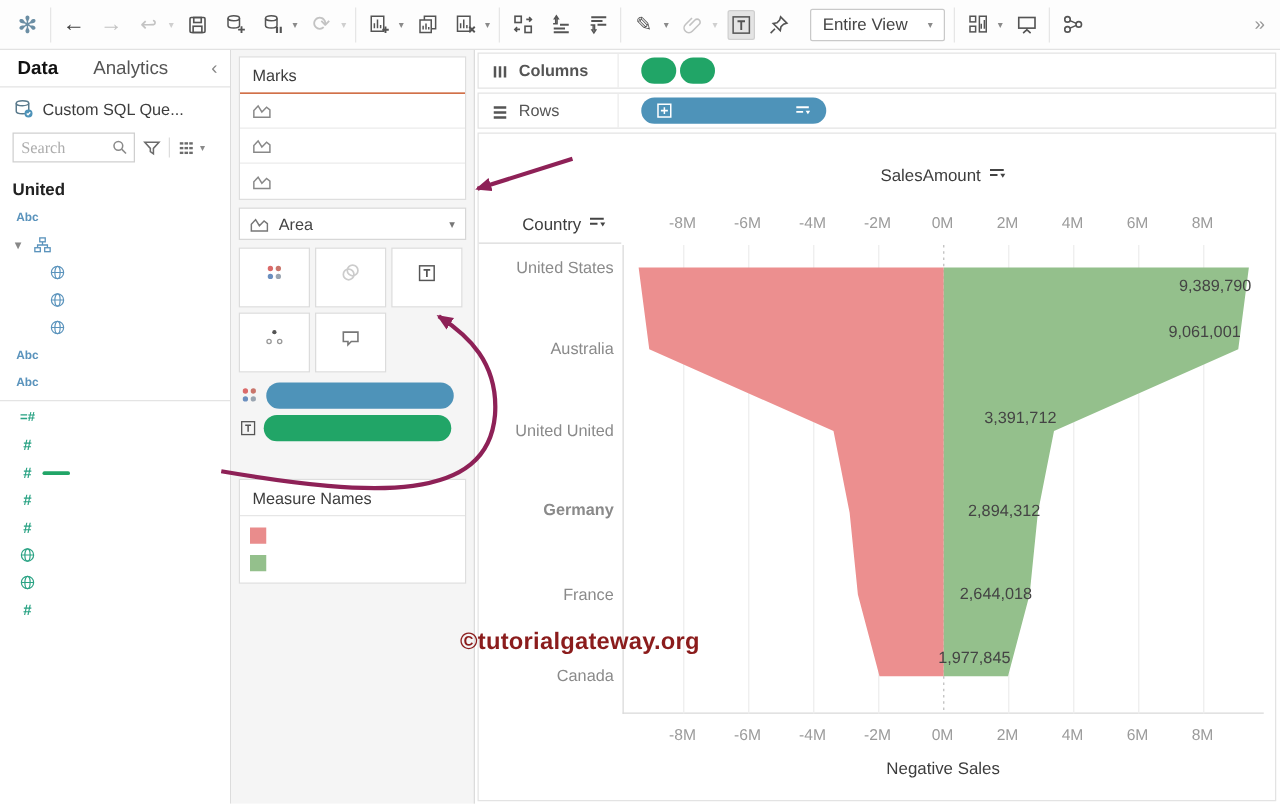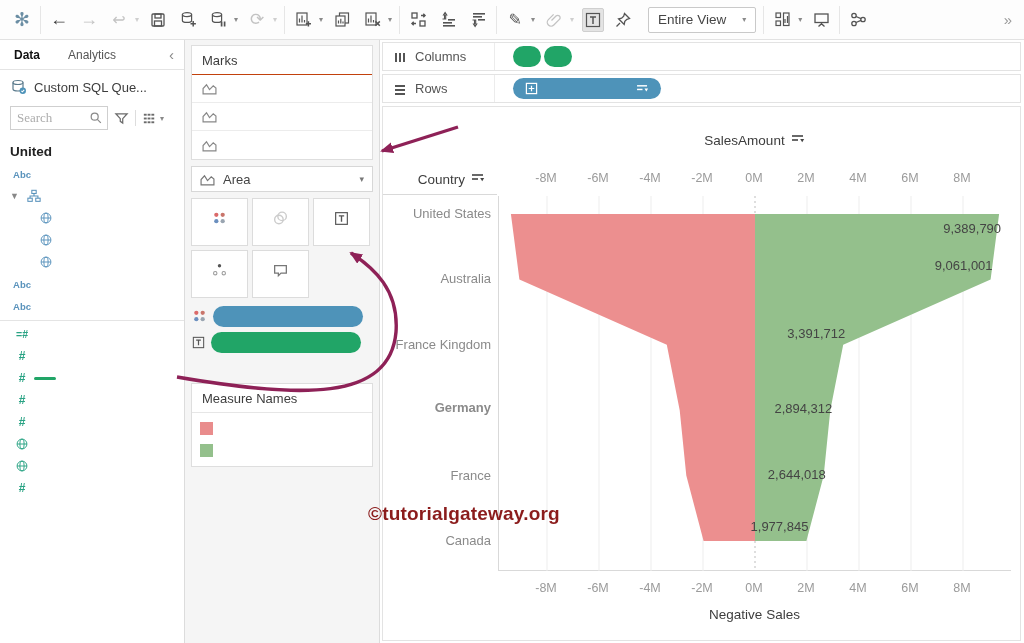"Data" .pane-tab { font-size: 12px -> 15px }
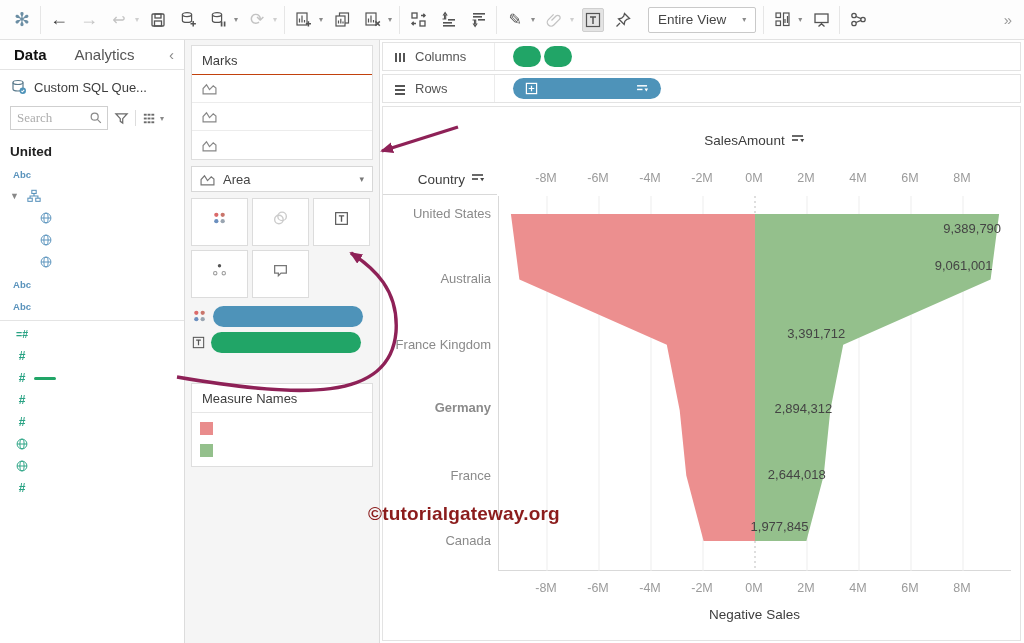"Columns" #shelf-columns { font-weight: none -> bold }
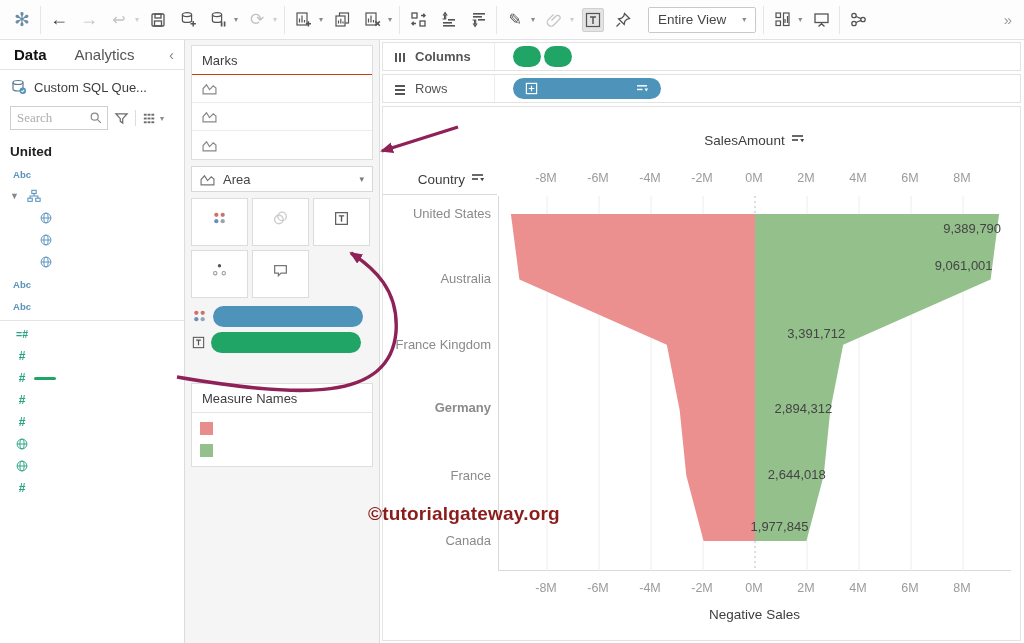"France Kingdom" div.country-label { text: France Kingdom -> United United }
